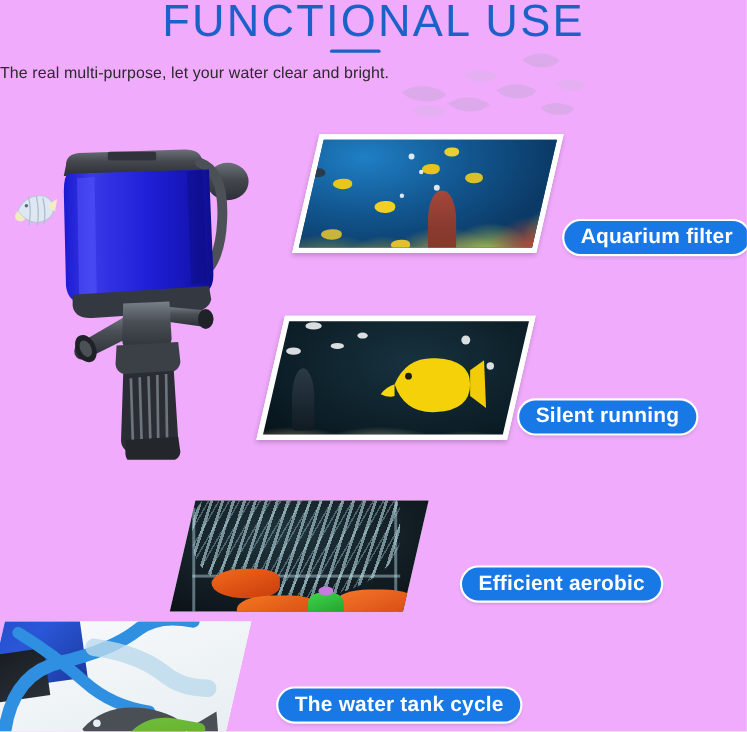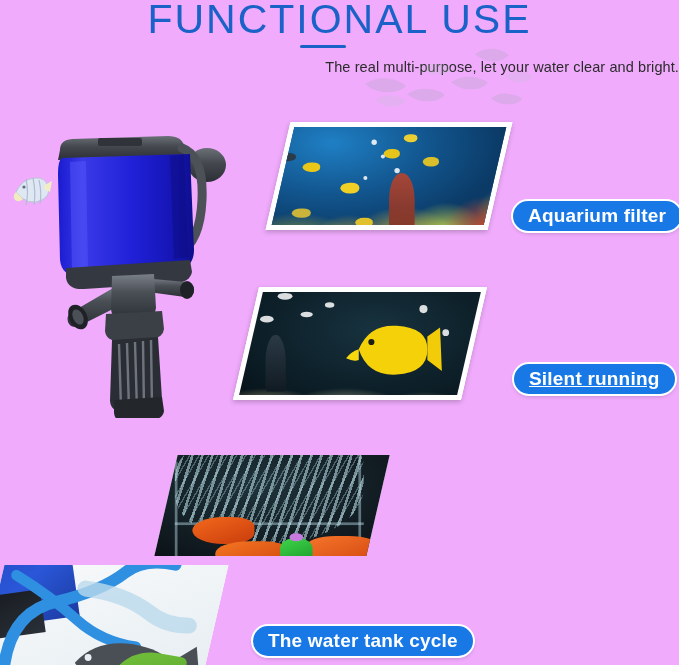"The real multi-purpose, let your" .subtitle { text-align: right -> left }
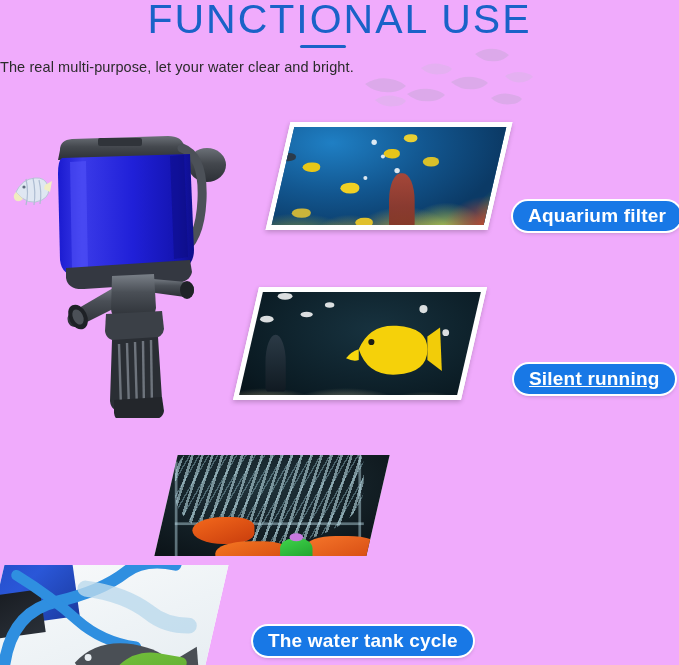"Silent running" #badge-silent { left: 514px -> 472px; text-decoration: underline -> none }
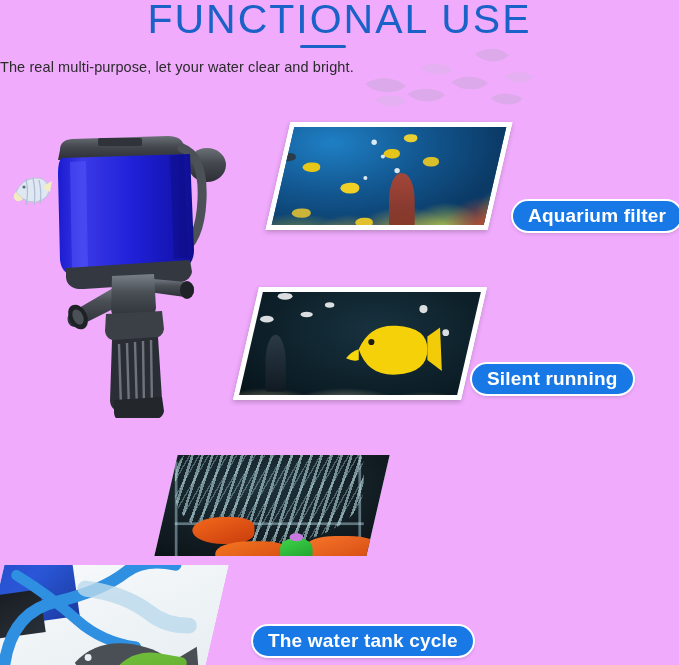"Efficient aerobic" div.badge { html: none -> <div>Efficient aerobic</div> }
